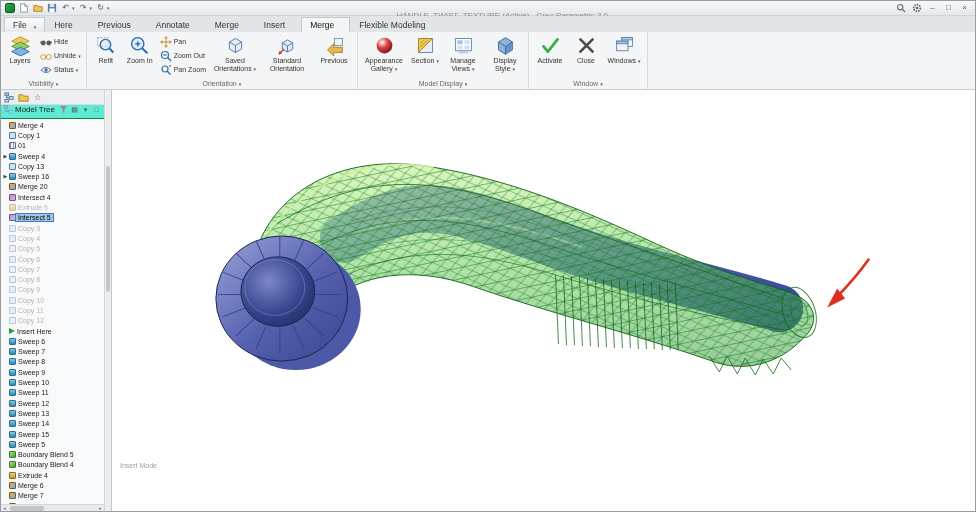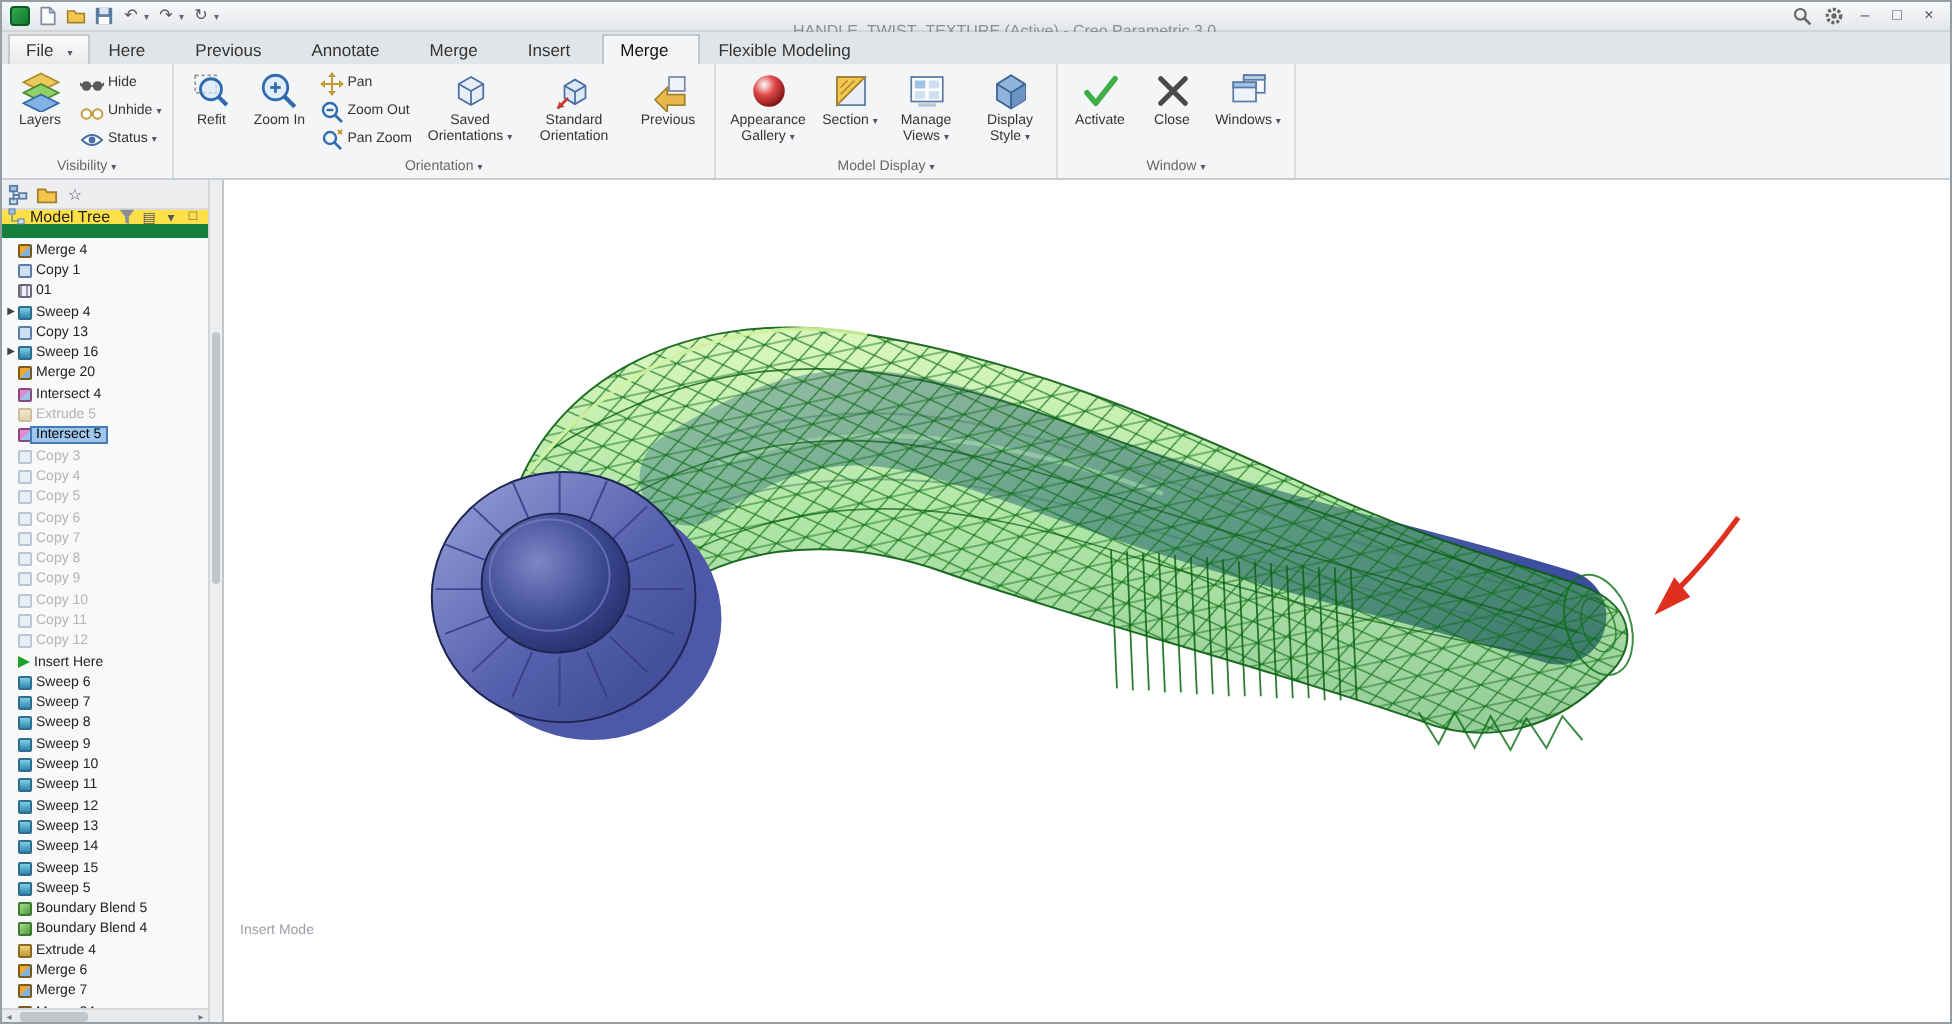"Model Tree" .tree-header { align-items: center -> flex-start; background: #fde047 -> #5eead4; border-bottom: 7px solid #15803d -> 1px solid #15803d }
